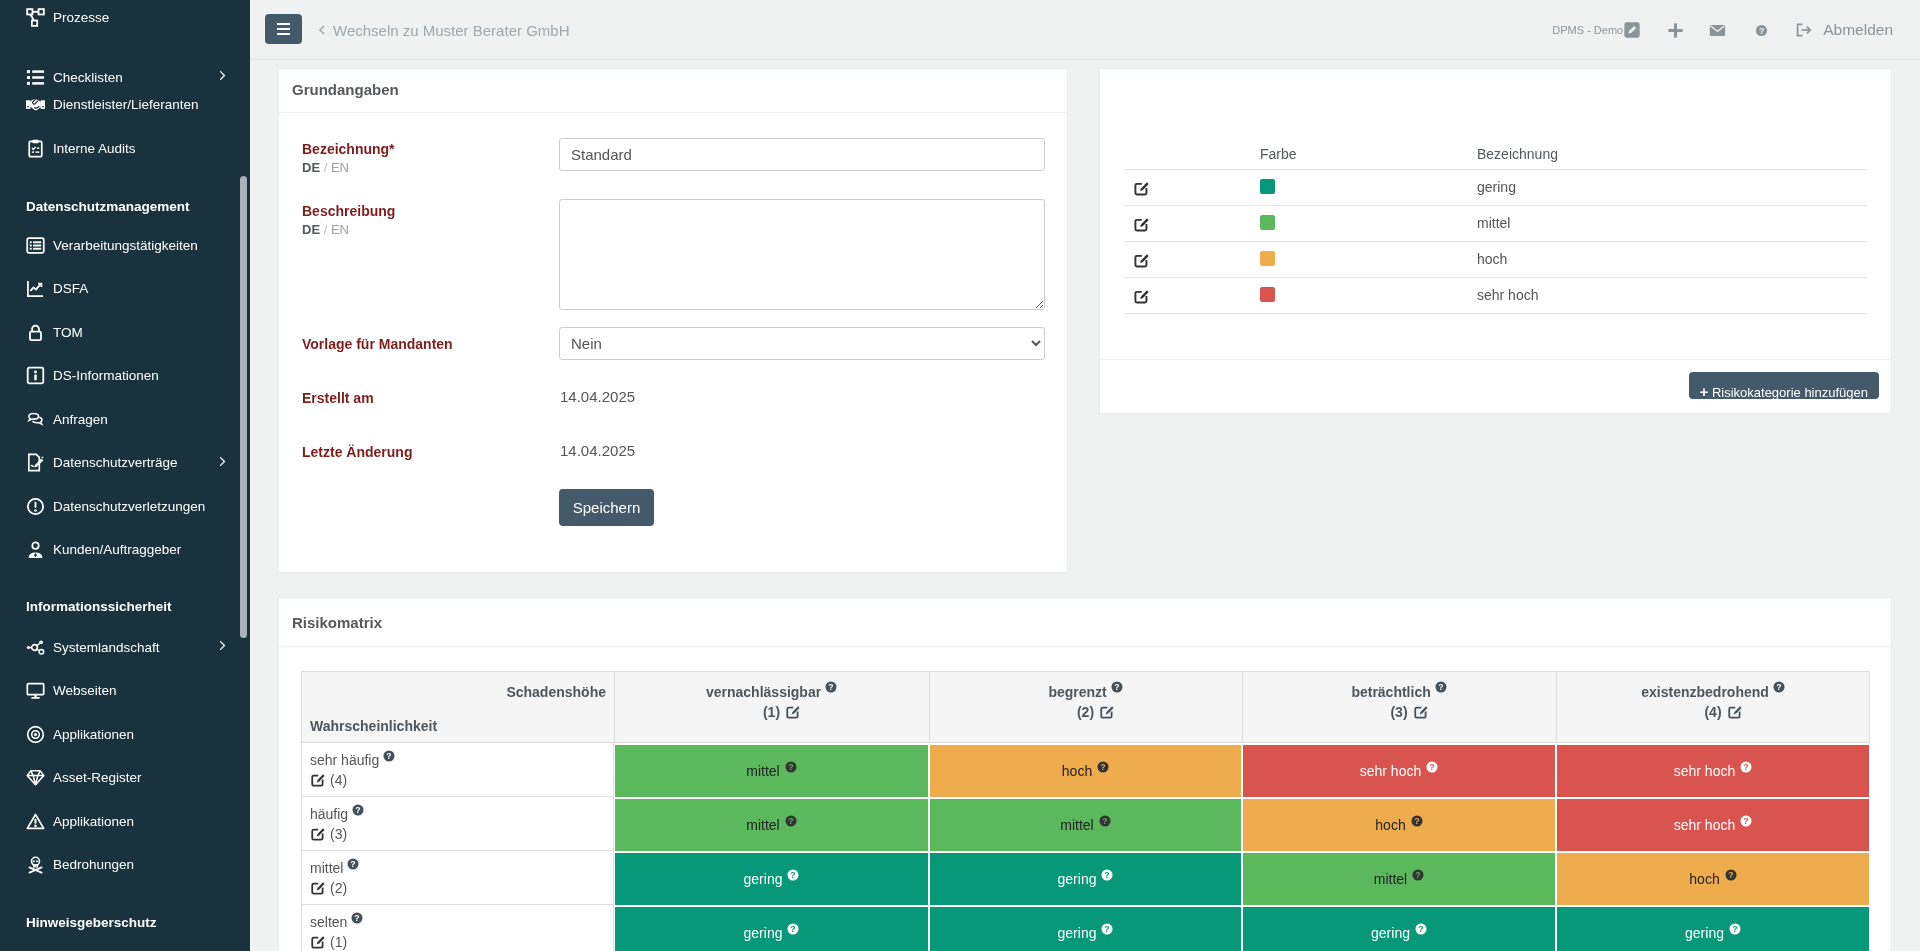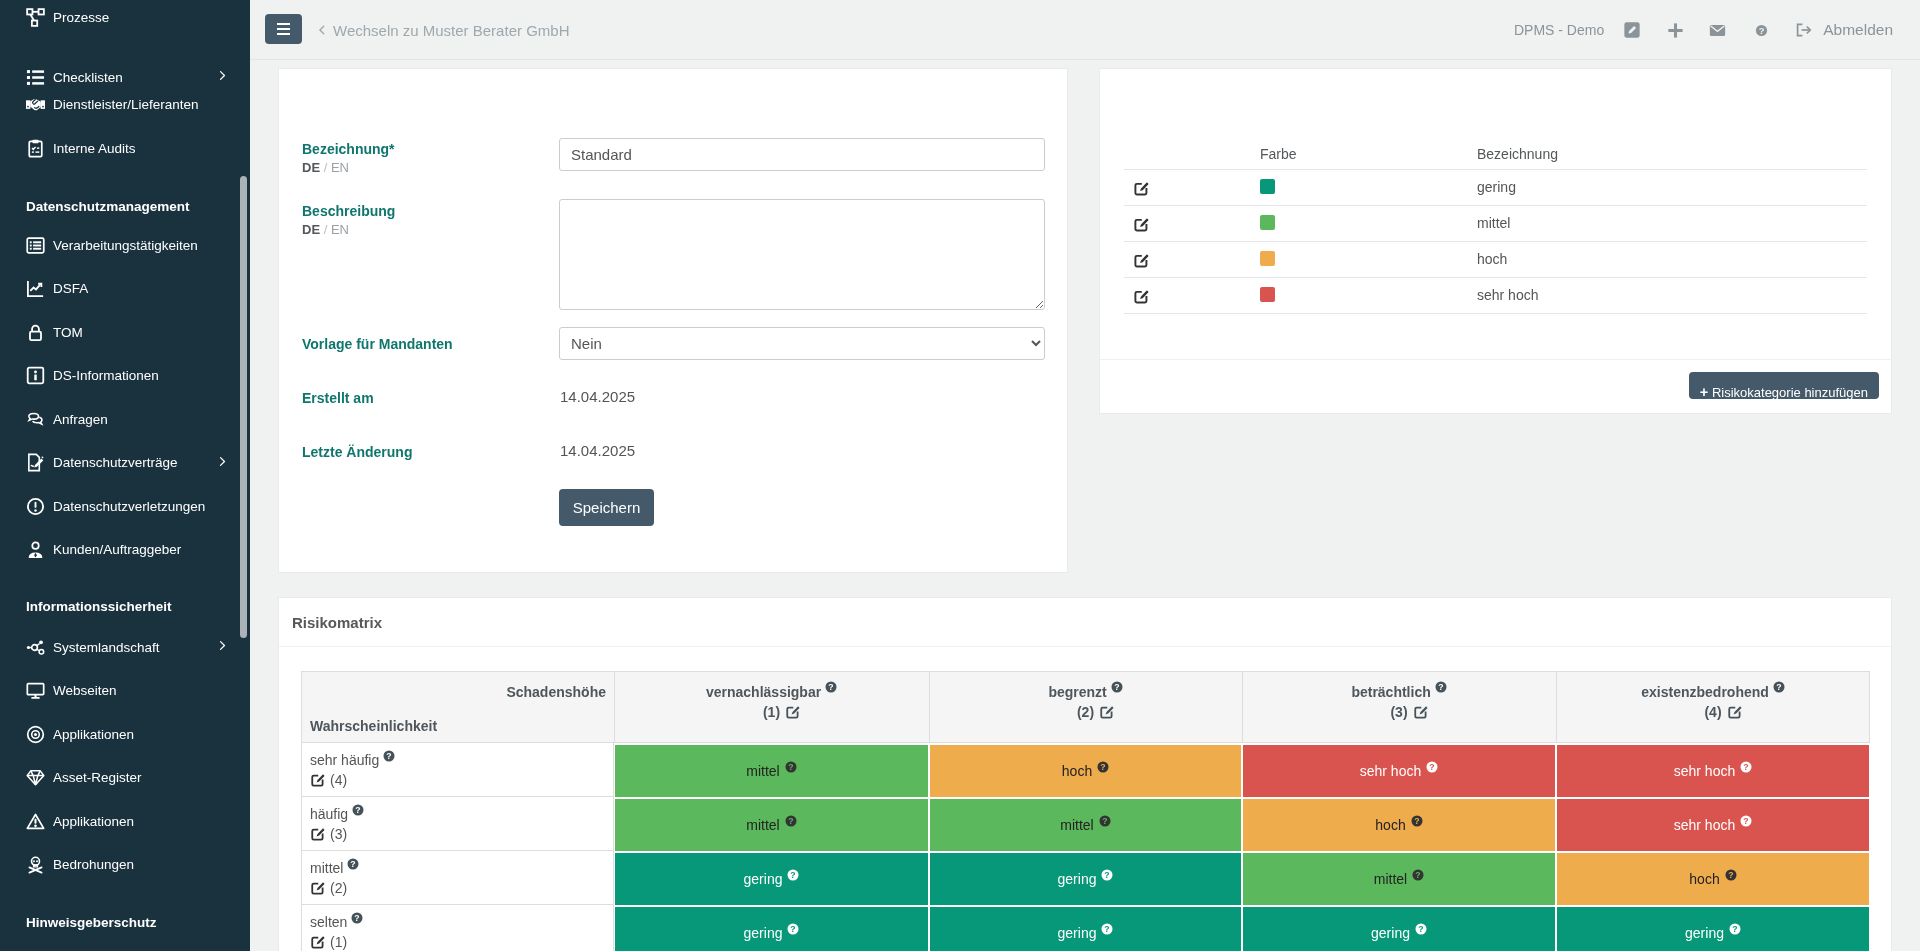"DPMS - Demo" span { font-size: 14px -> 11px; margin-right: 19px -> none }
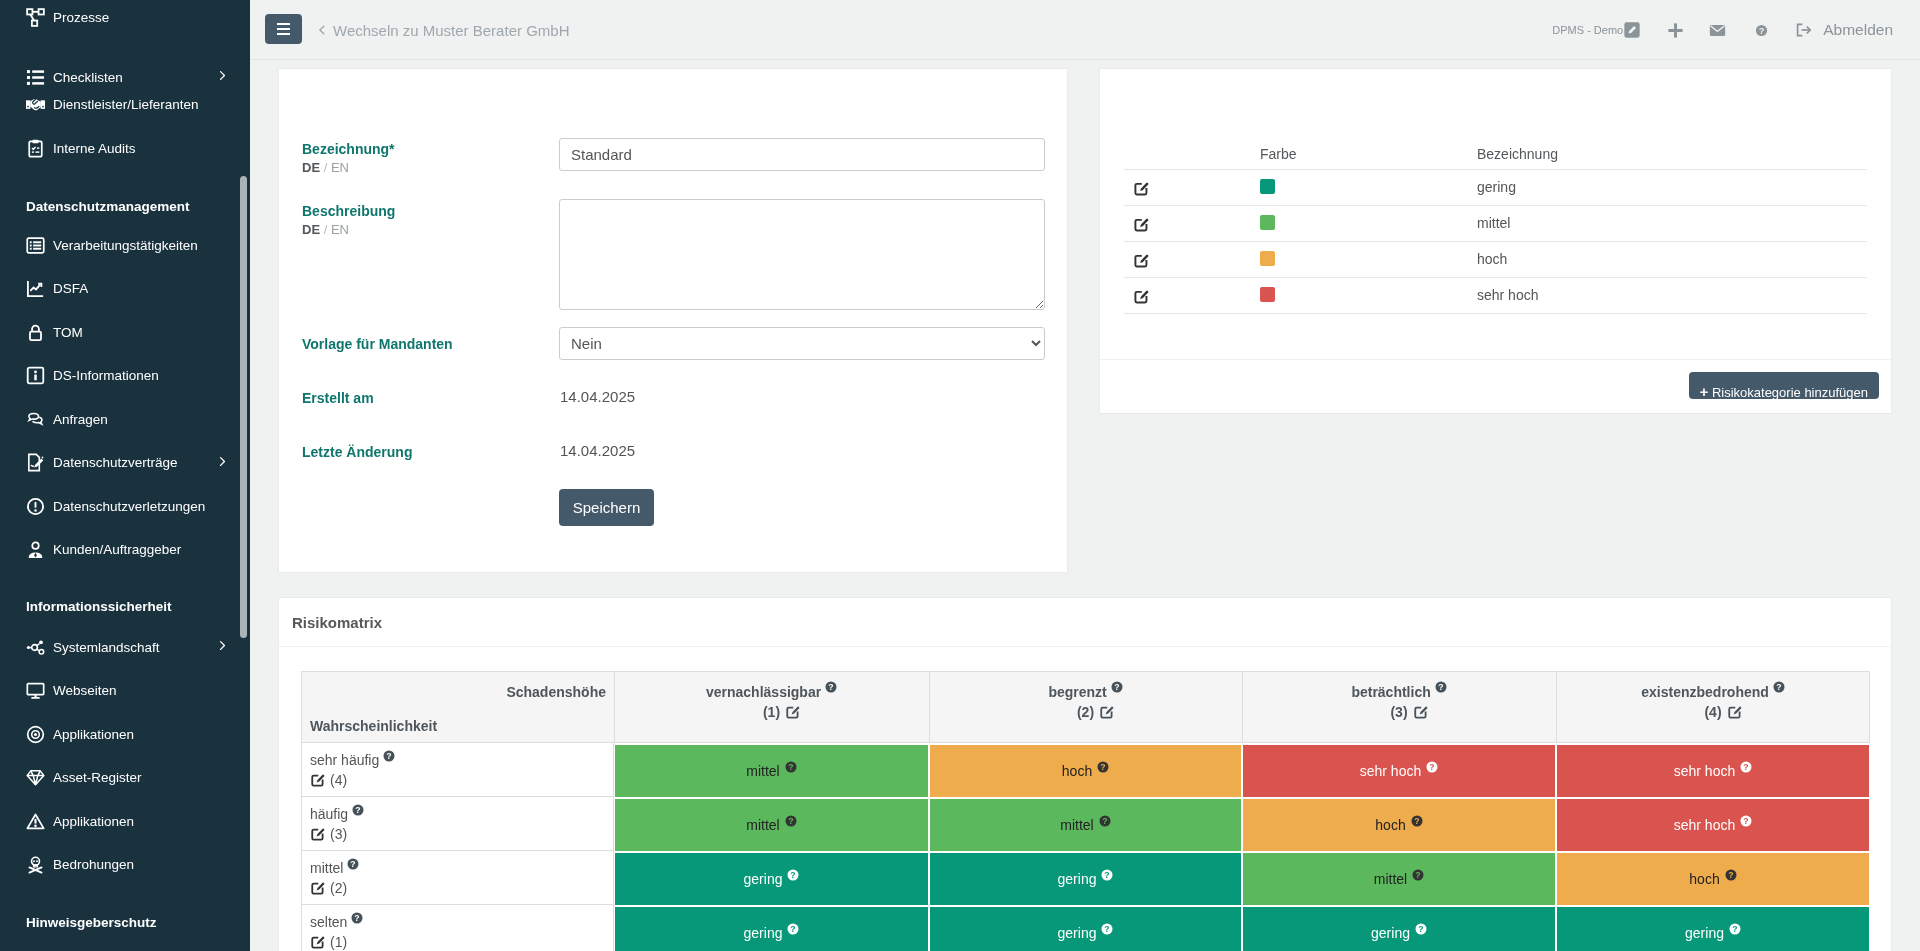"Grundangaben" div.cardhead { html: none -> <div> <span>Grundangaben</span> </div> }
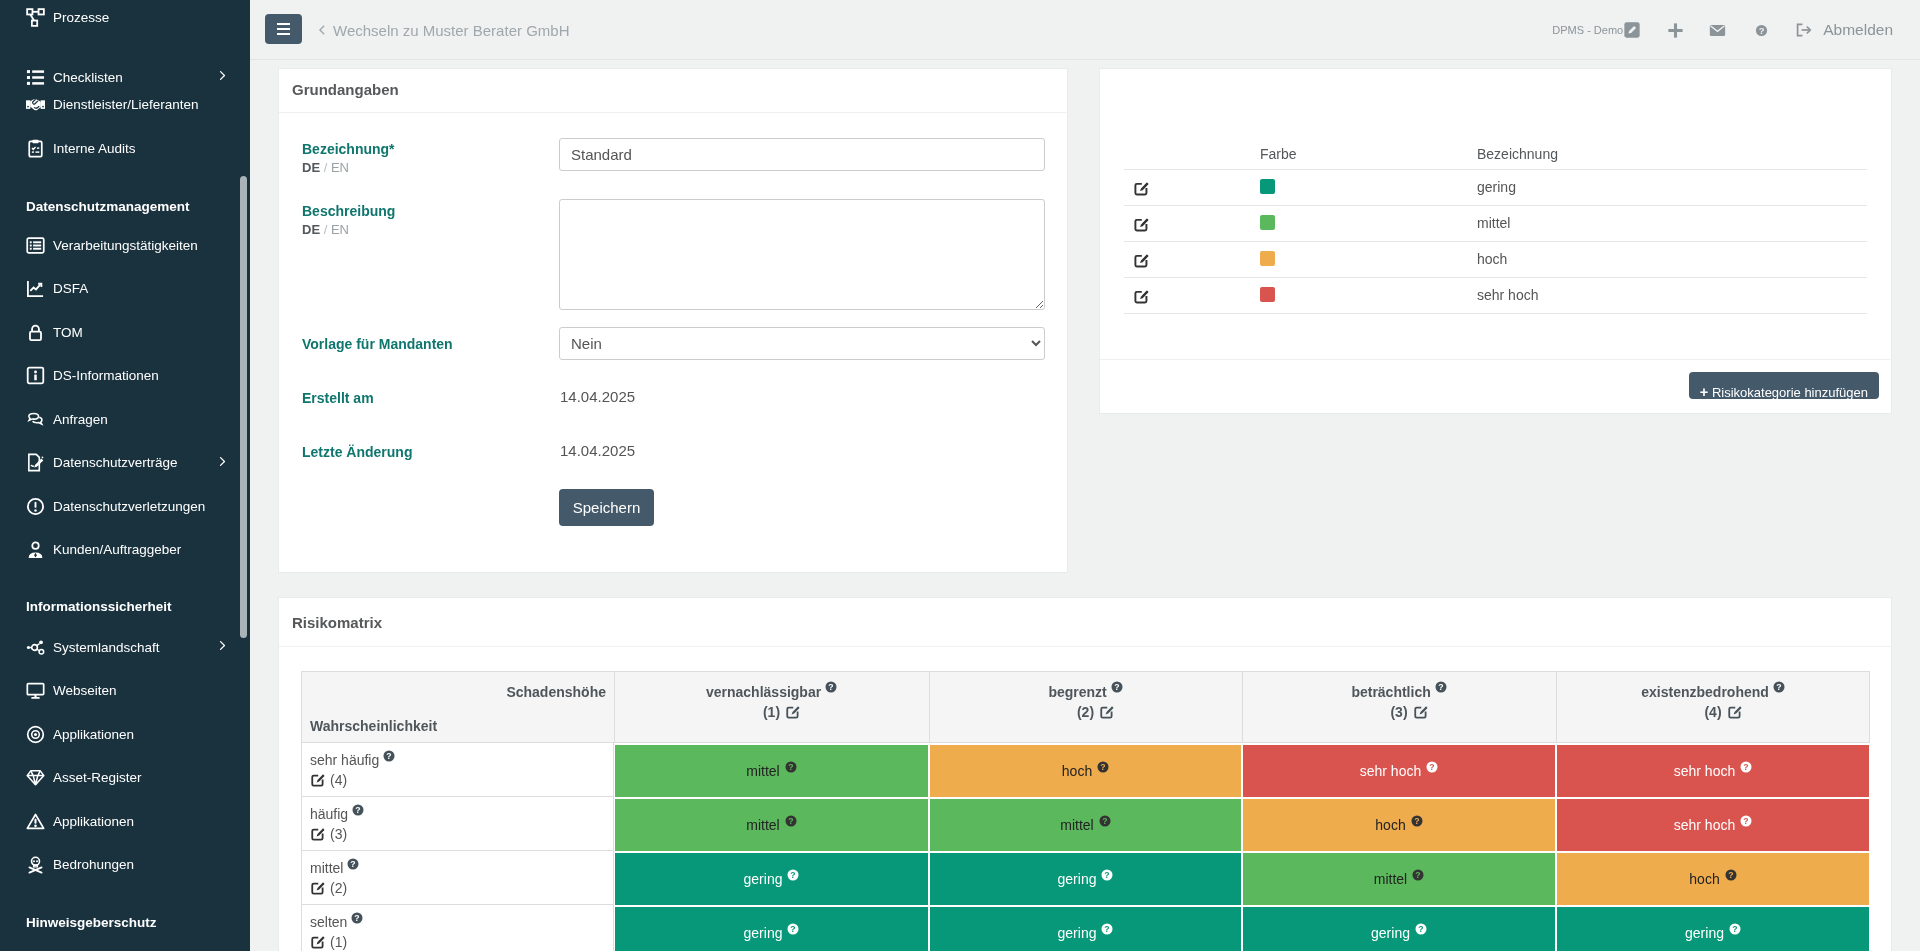"Bezeichnung*" label.b { color: #0f766e -> #7f1d1d }
